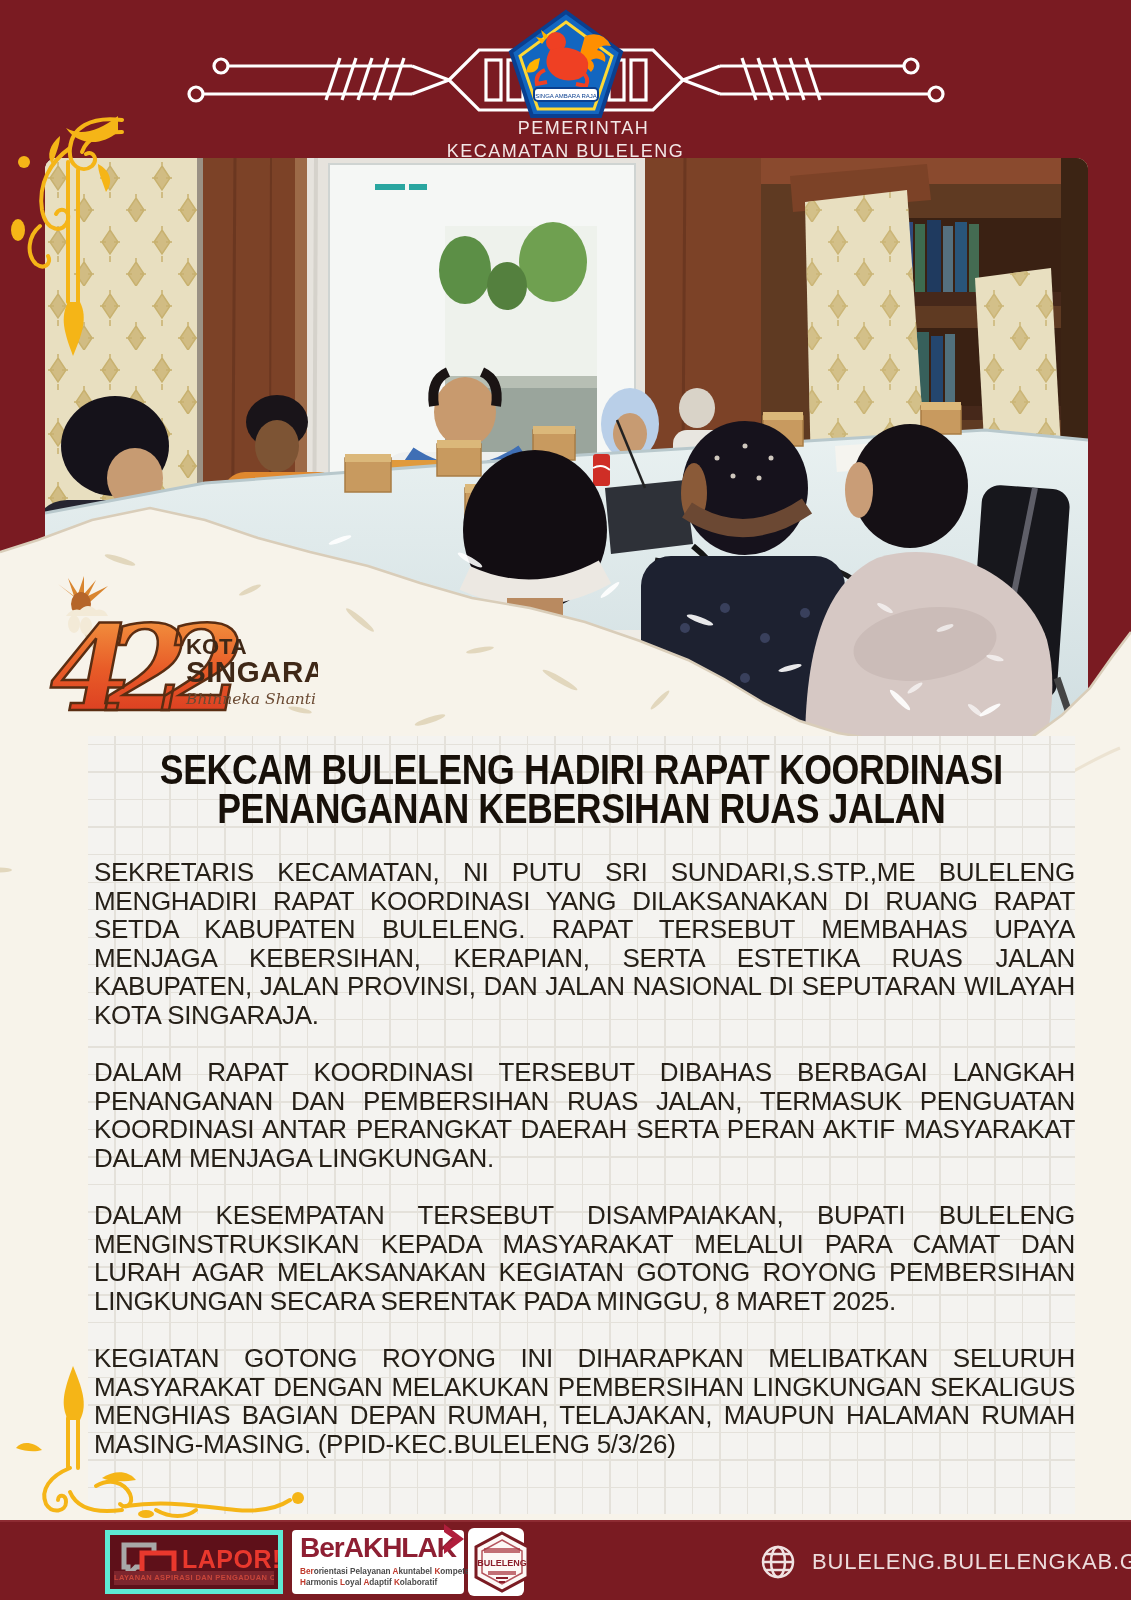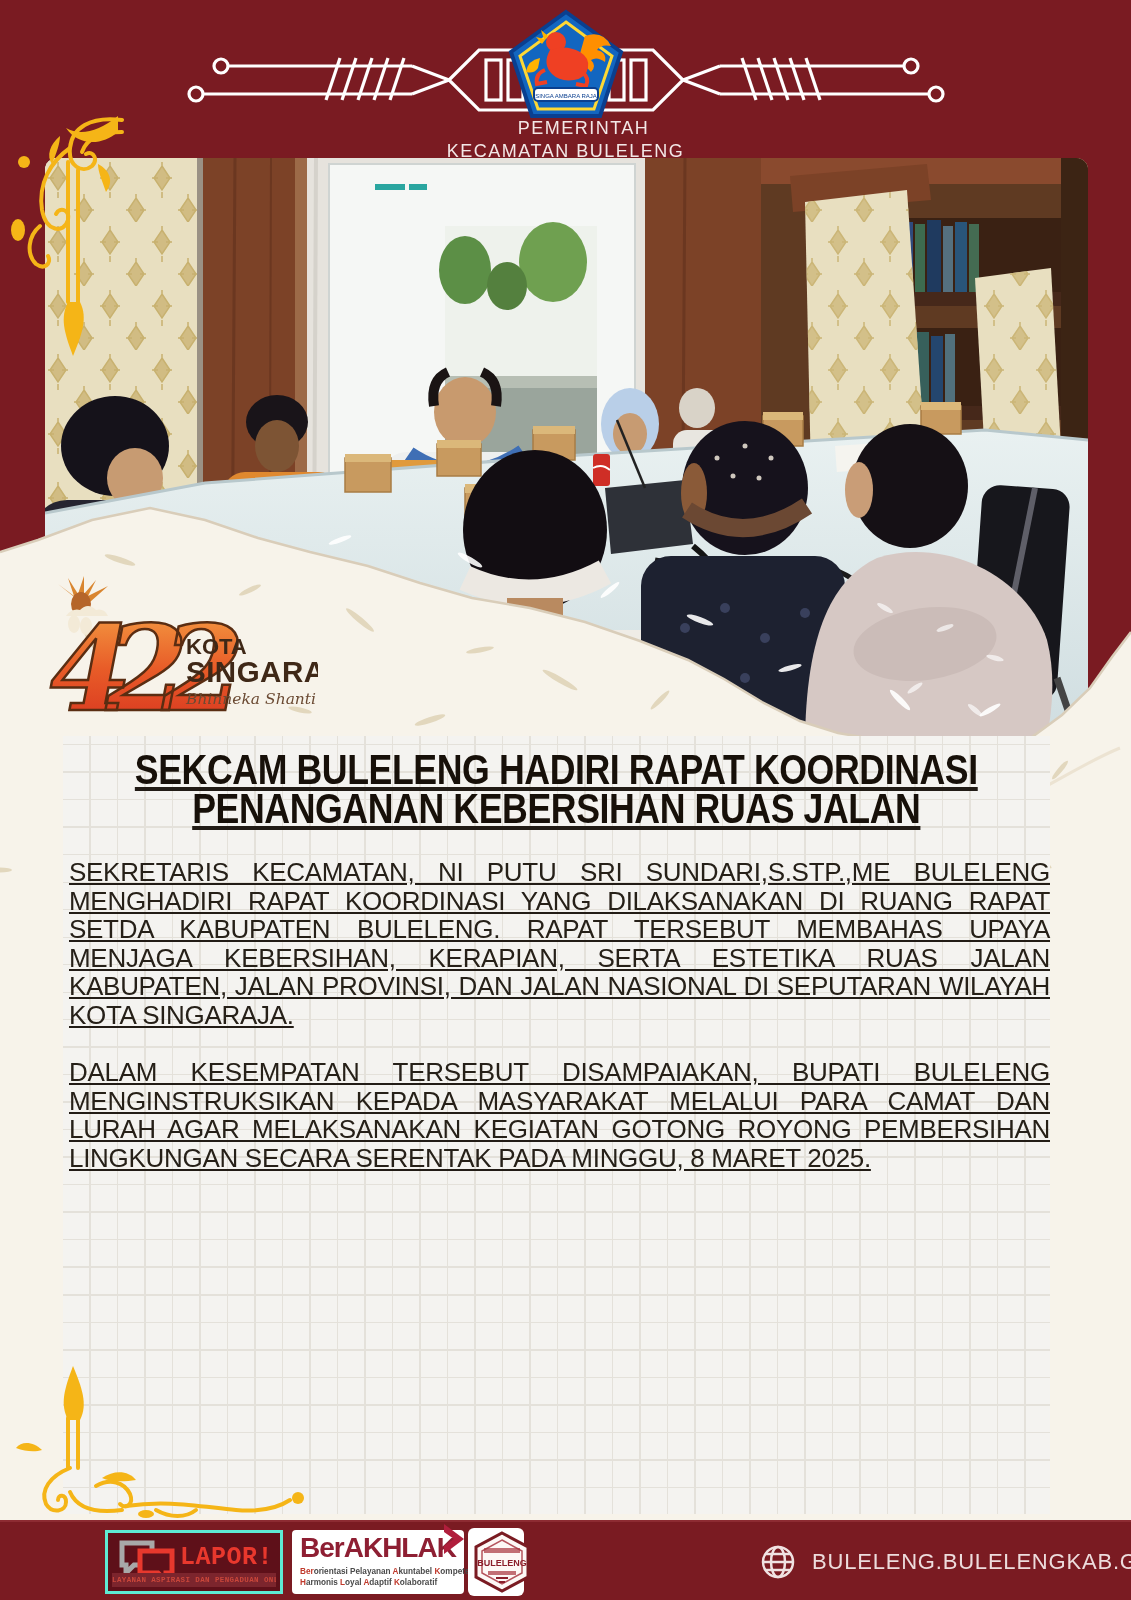"SEKCAM BULELENG HADIRI RAPAT KOORDINASI" .card { left: 63px -> 88px; text-decoration: underline -> none }
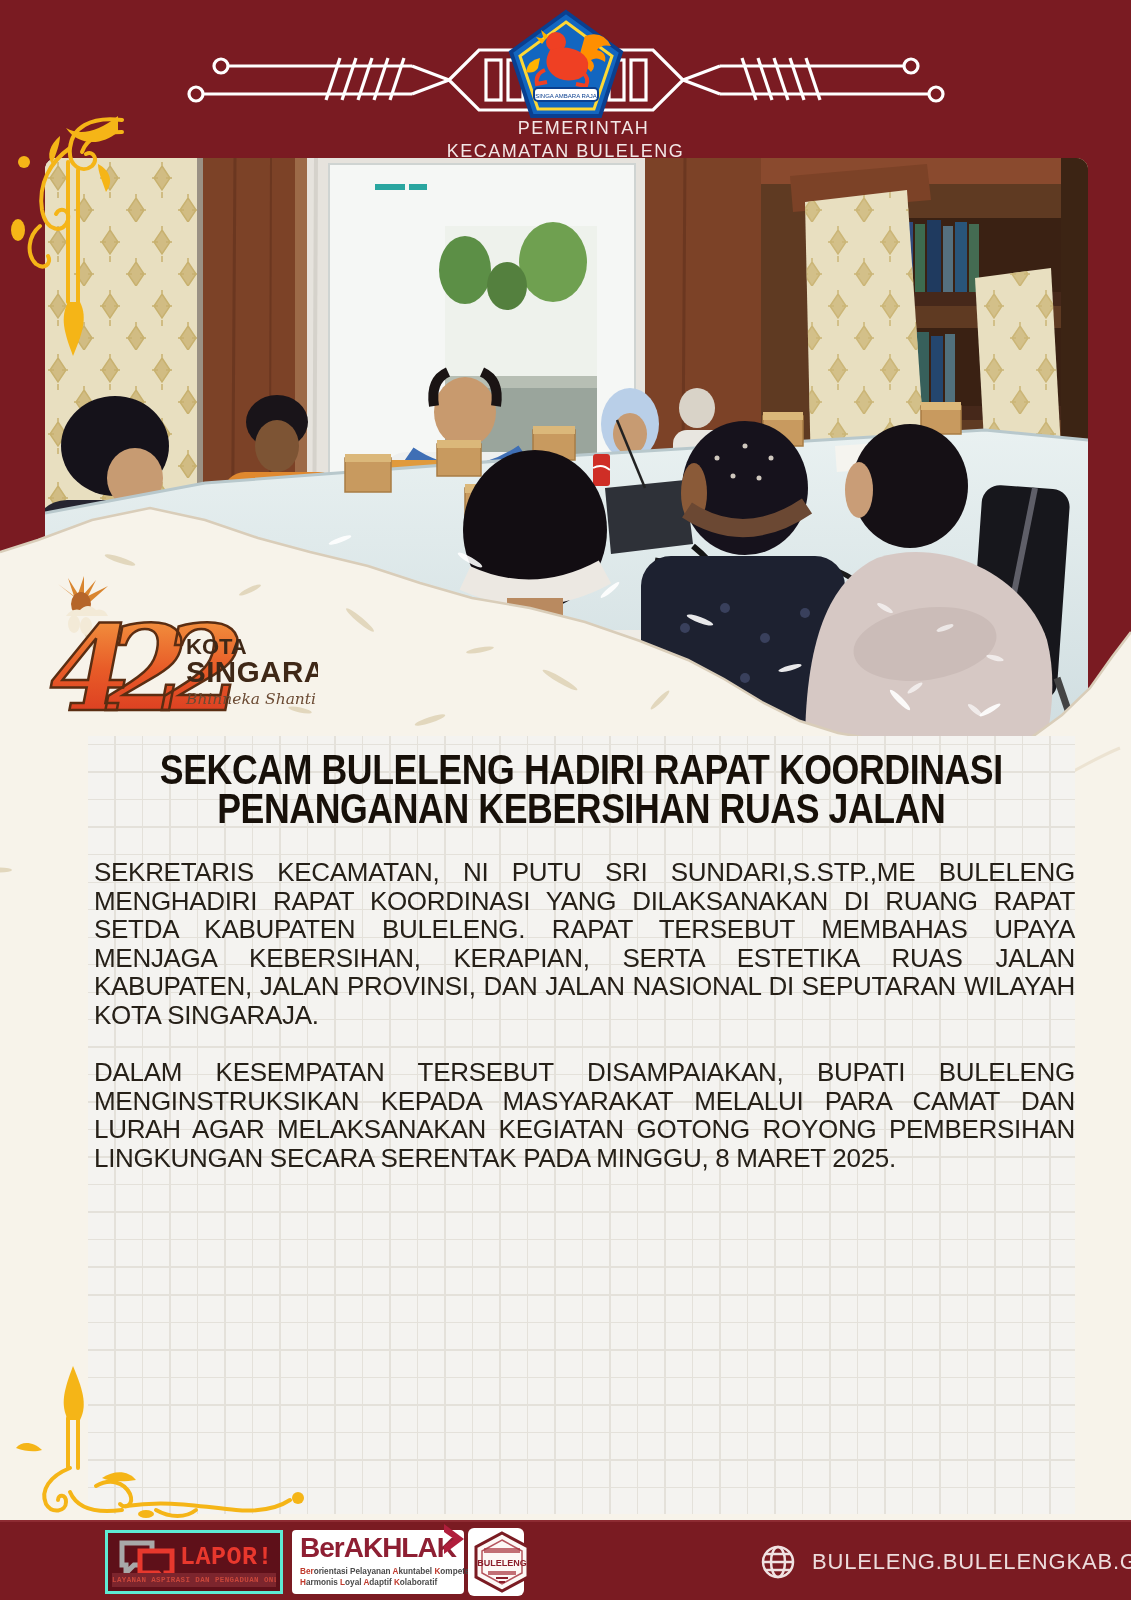"DALAM RAPAT KOORDINASI TERSEBUT DIBAHAS" p.para { html: none -> <p>DALAM RAPAT KOORDINASI TERSEBUT DIBAHAS BERBAGAI LANGKAH PENANGANAN DAN PEMBERSIHAN RUAS JALAN, TERMASUK PENGUATAN KOORDINASI ANTAR PERANGKAT DAERAH SERTA PERAN AKTIF MASYARAKAT DALAM MENJAGA LINGKUNGAN.</p> }
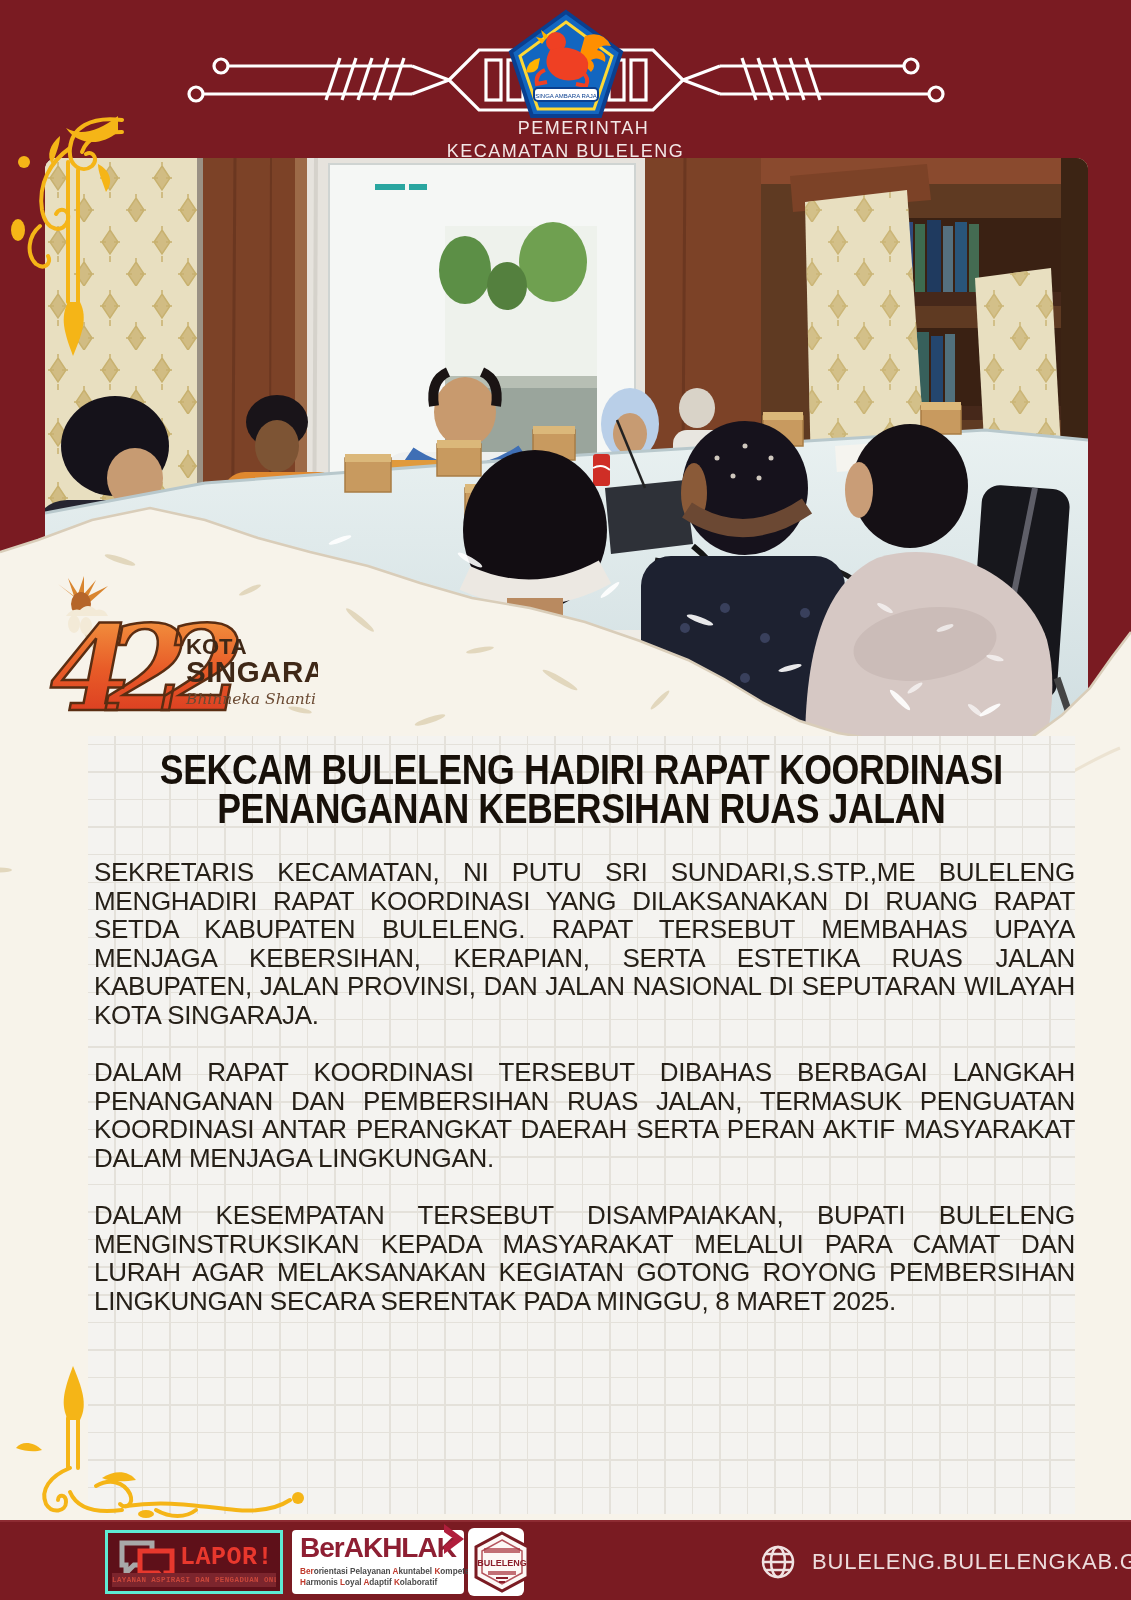"KEGIATAN GOTONG ROYONG INI DIHARAPKAN" p.para { html: none -> <p>KEGIATAN GOTONG ROYONG INI DIHARAPKAN MELIBATKAN SELURUH MASYARAKAT DENGAN MELAKUKAN PEMBERSIHAN LINGKUNGAN SEKALIGUS MENGHIAS BAGIAN DEPAN RUMAH, TELAJAKAN, MAUPUN HALAMAN RUMAH MASING-MASING. (PPID-KEC.BULELENG 5/3/26)</p> }
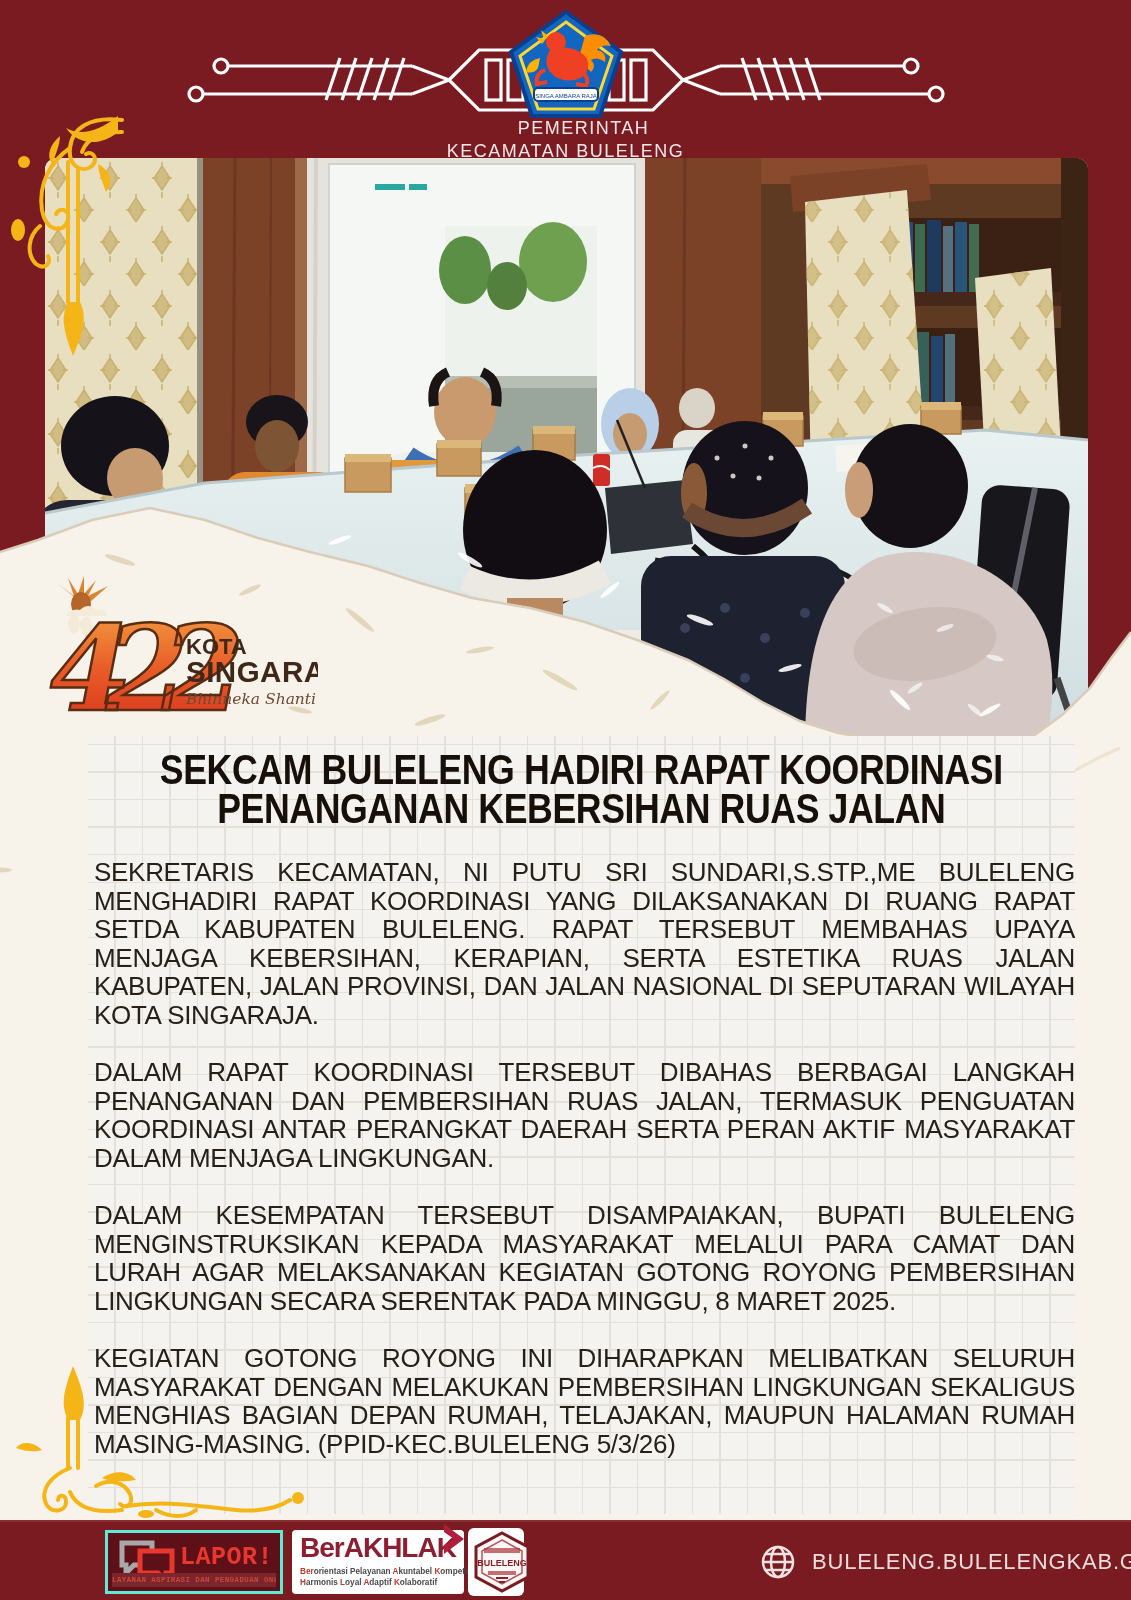"LAPOR!" .lapor { border: 3px solid #5eead4 -> 5px solid #5eead4; font-family: Liberation Mono, monospace -> none }
